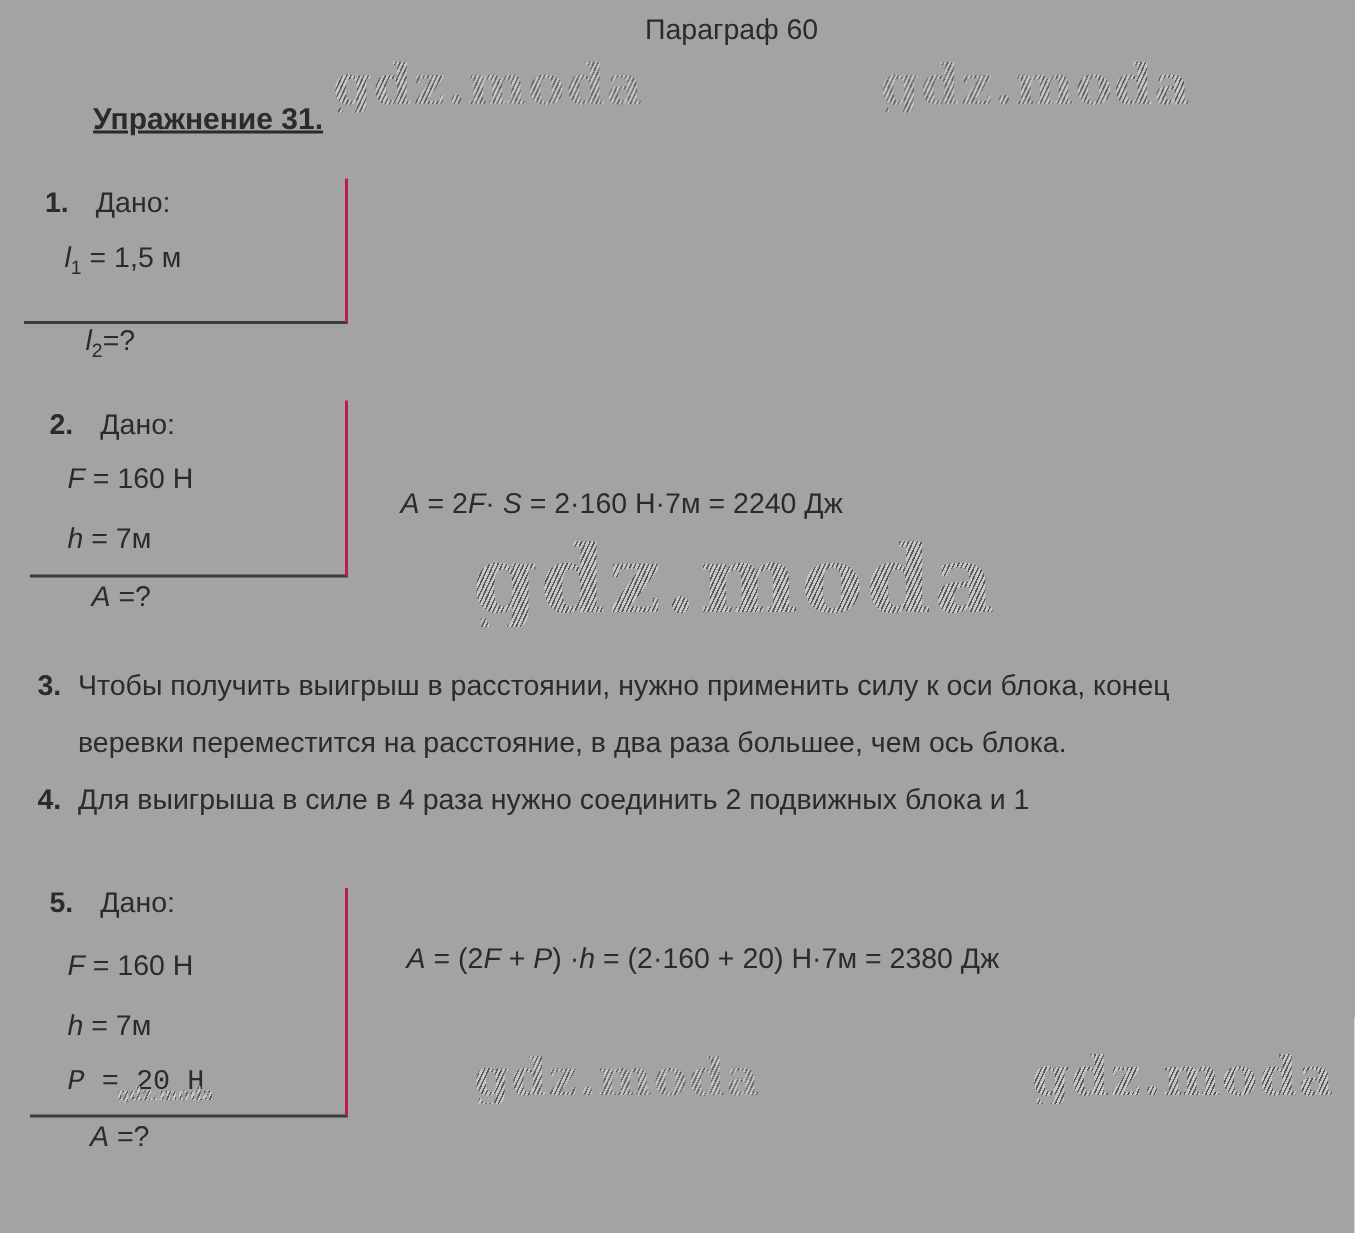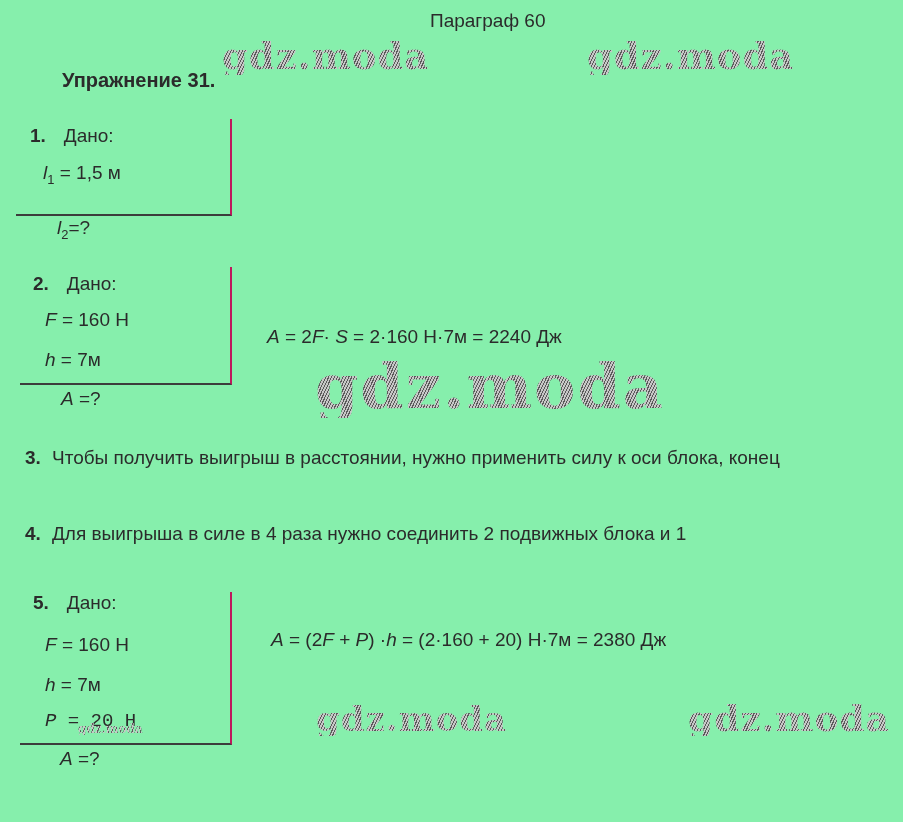"Параграф 60" .page { background: #86efac -> #a3a3a3 }
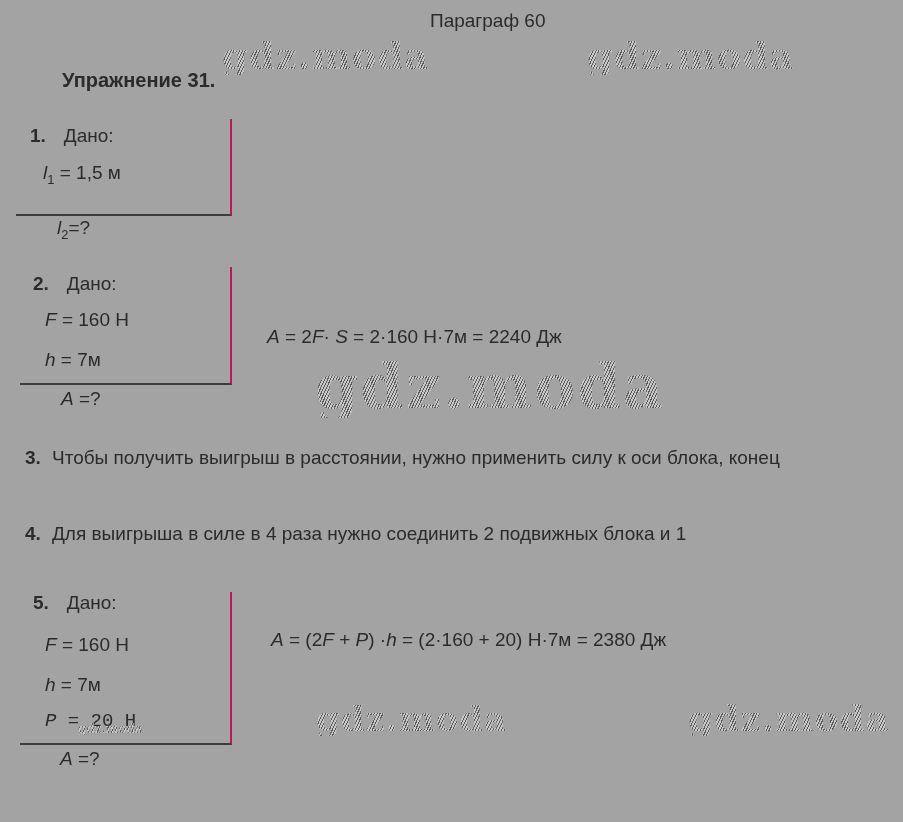"Упражнение 31." .exercise-heading { text-decoration: none -> underline }
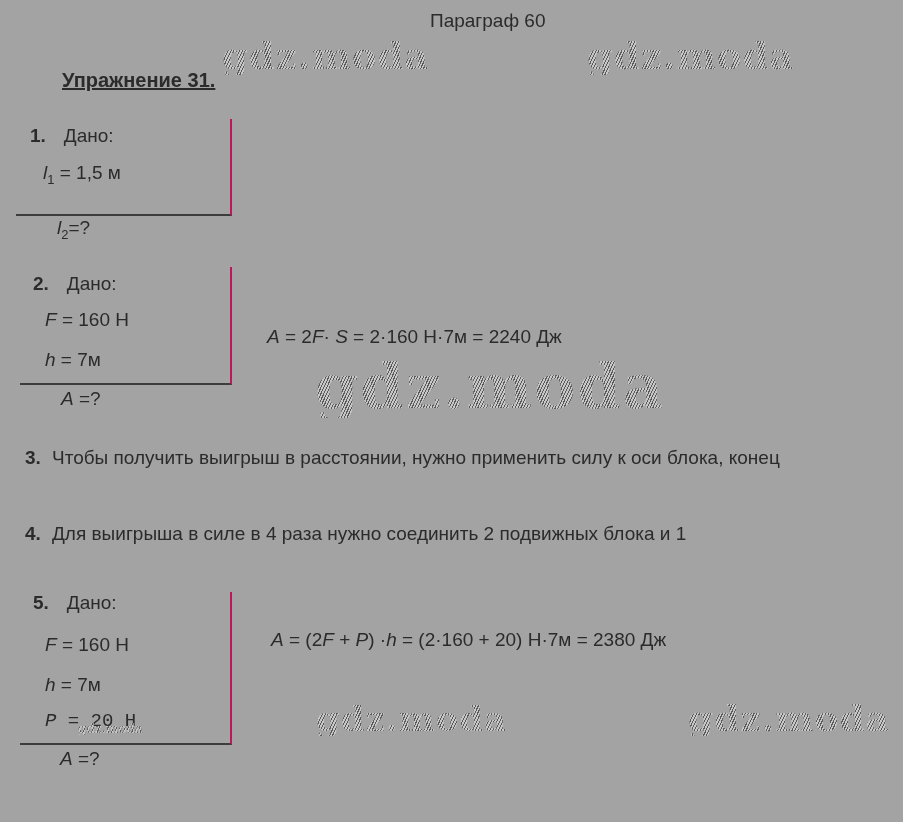"веревки переместится на расстояние, в" div { html: none -> <div>веревки переместится на расстояние, в два раза большее, чем ось блока.</div> }
